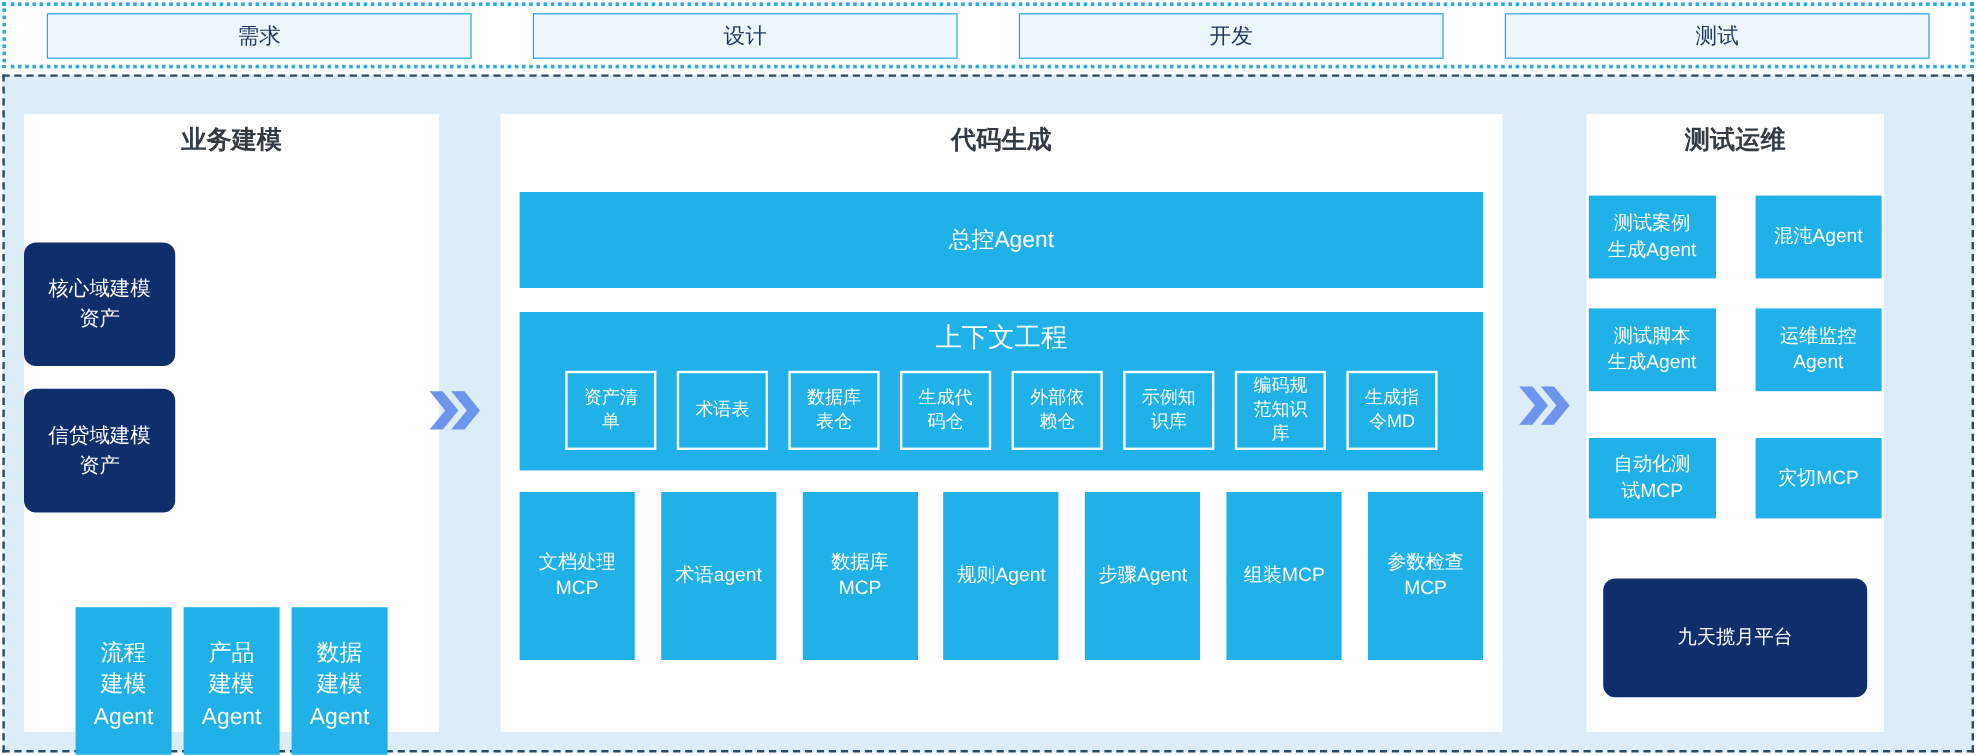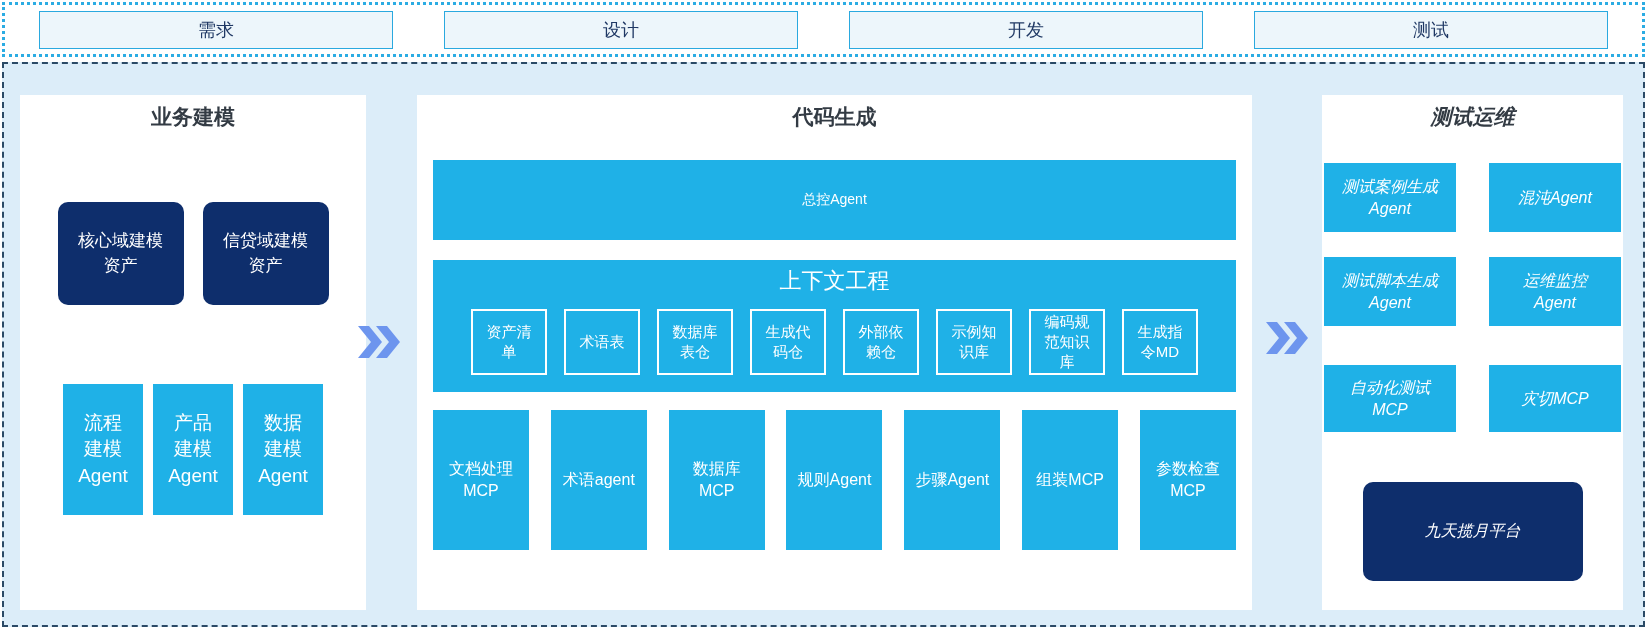"测试运维" .panel.right { font-style: italic -> none; width: 301px -> 248px }
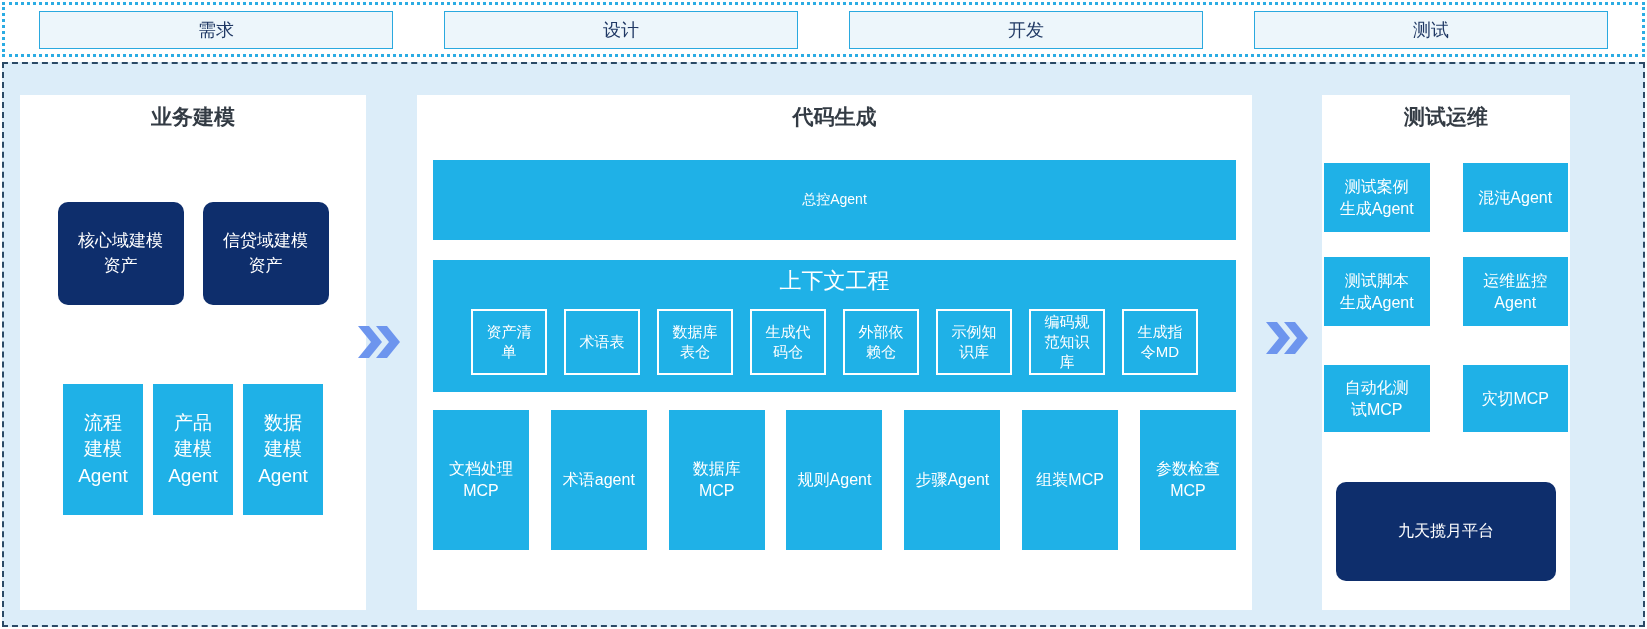"总控Agent" .master-bar { font-size: 14px -> 19px }
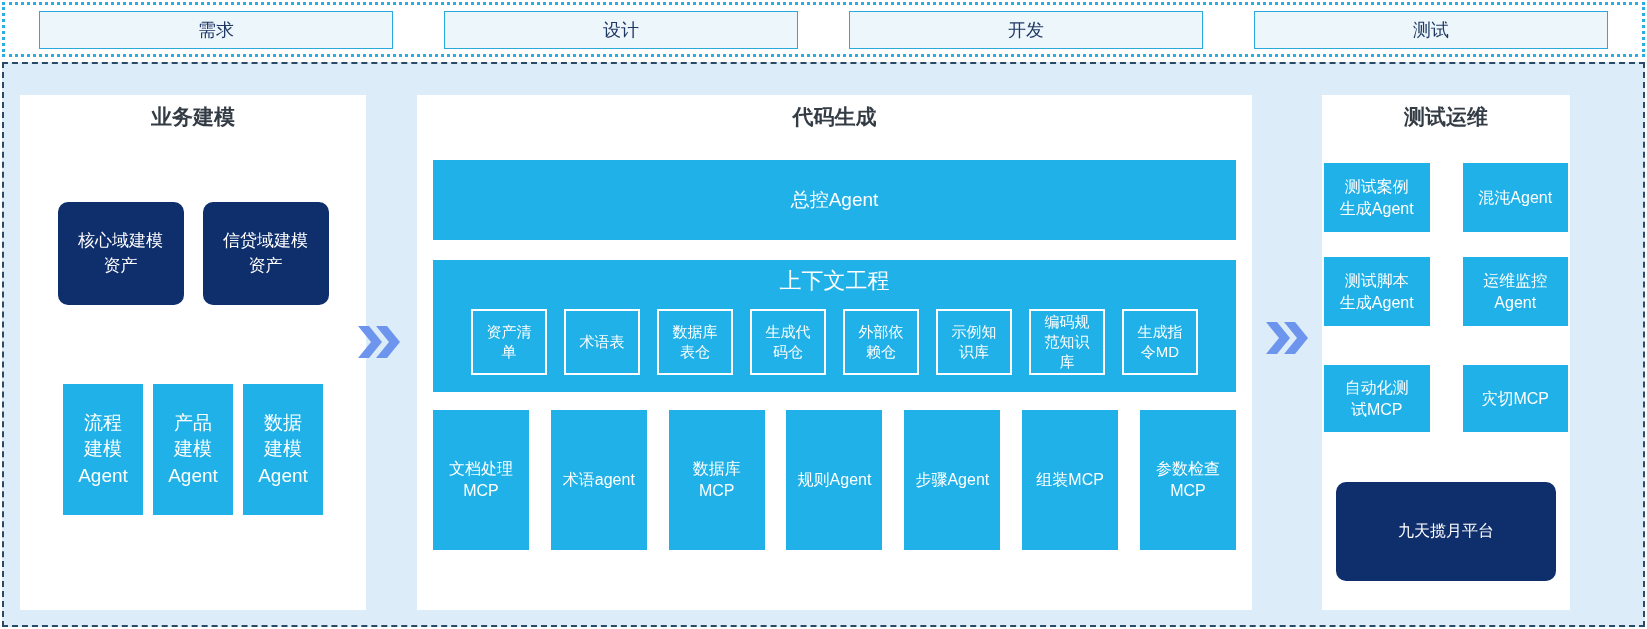"核心域建模资产" .navy-row { flex-direction: none -> column }
